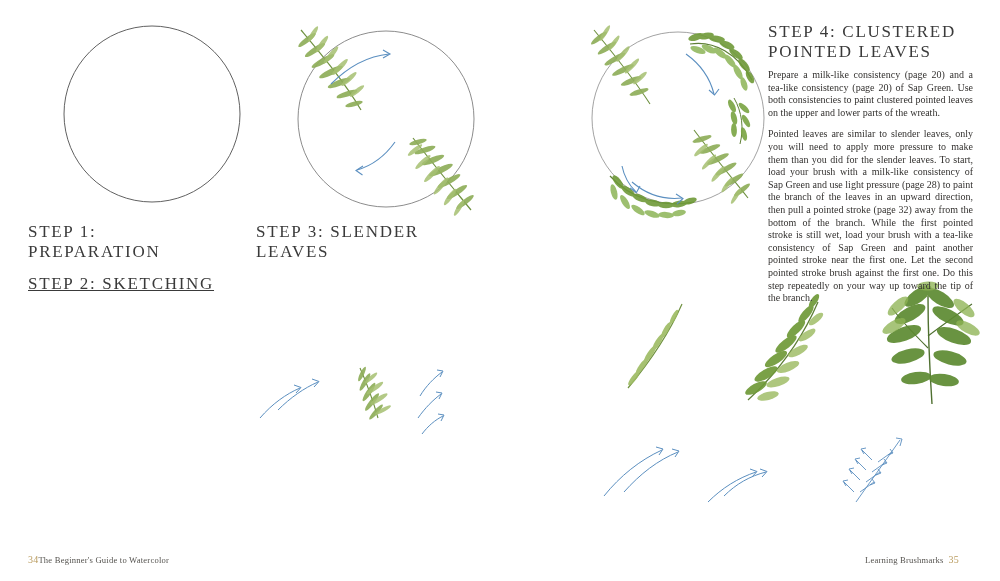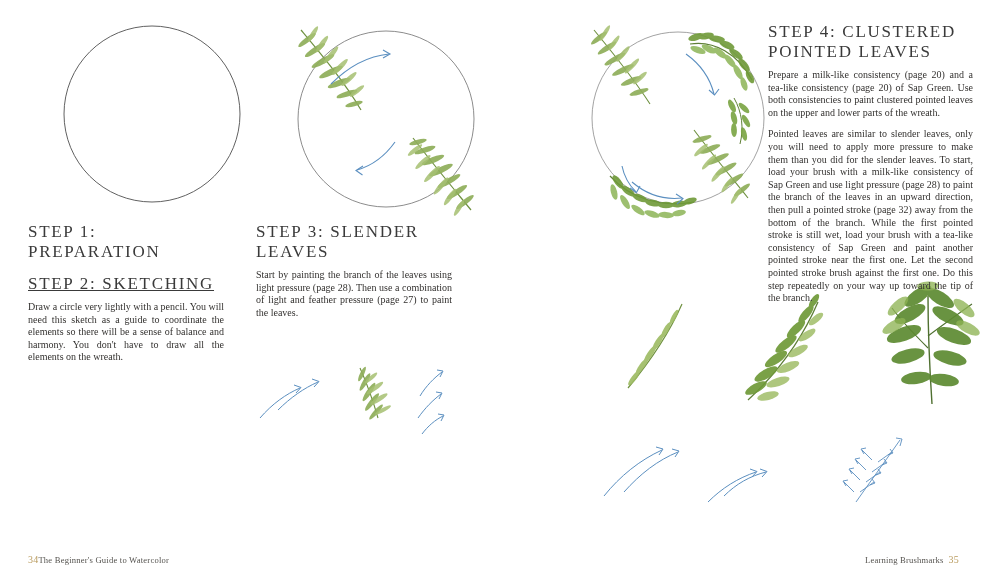"Start by painting the branch" p.body-text { html: <p>Start by painting the branch of the leaves using light pressure (page 28). Then use a combination of light and feather pressure (page 27) to paint the leaves.</p> -> none }
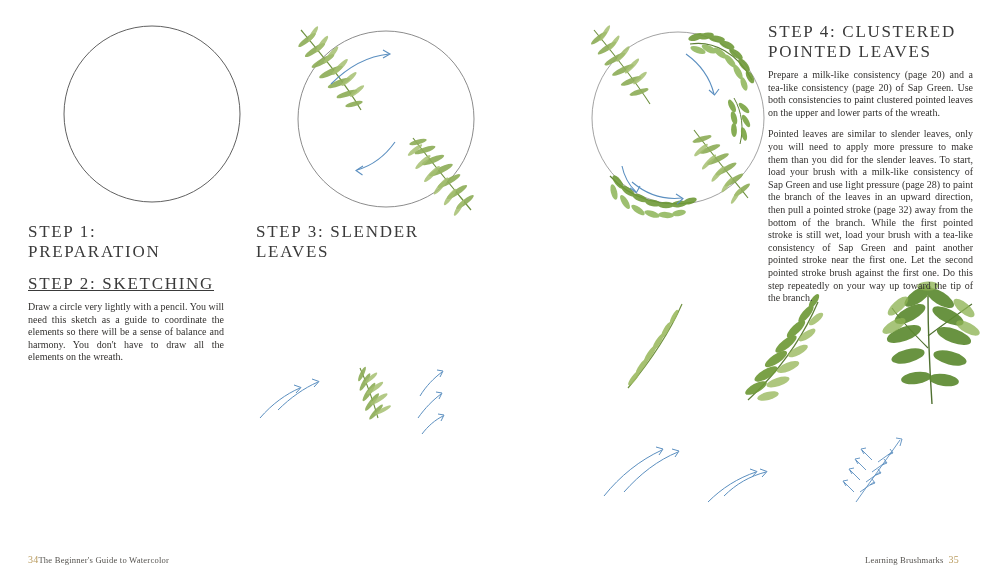"Draw a circle very lightly" p.body-text { html: <p>Draw a circle very lightly with a pencil. You will need this sketch as a guide to coordinate the elements so there will be a sense of balance and harmony. You don't have to draw all the elements on the wreath.</p> -> none }
